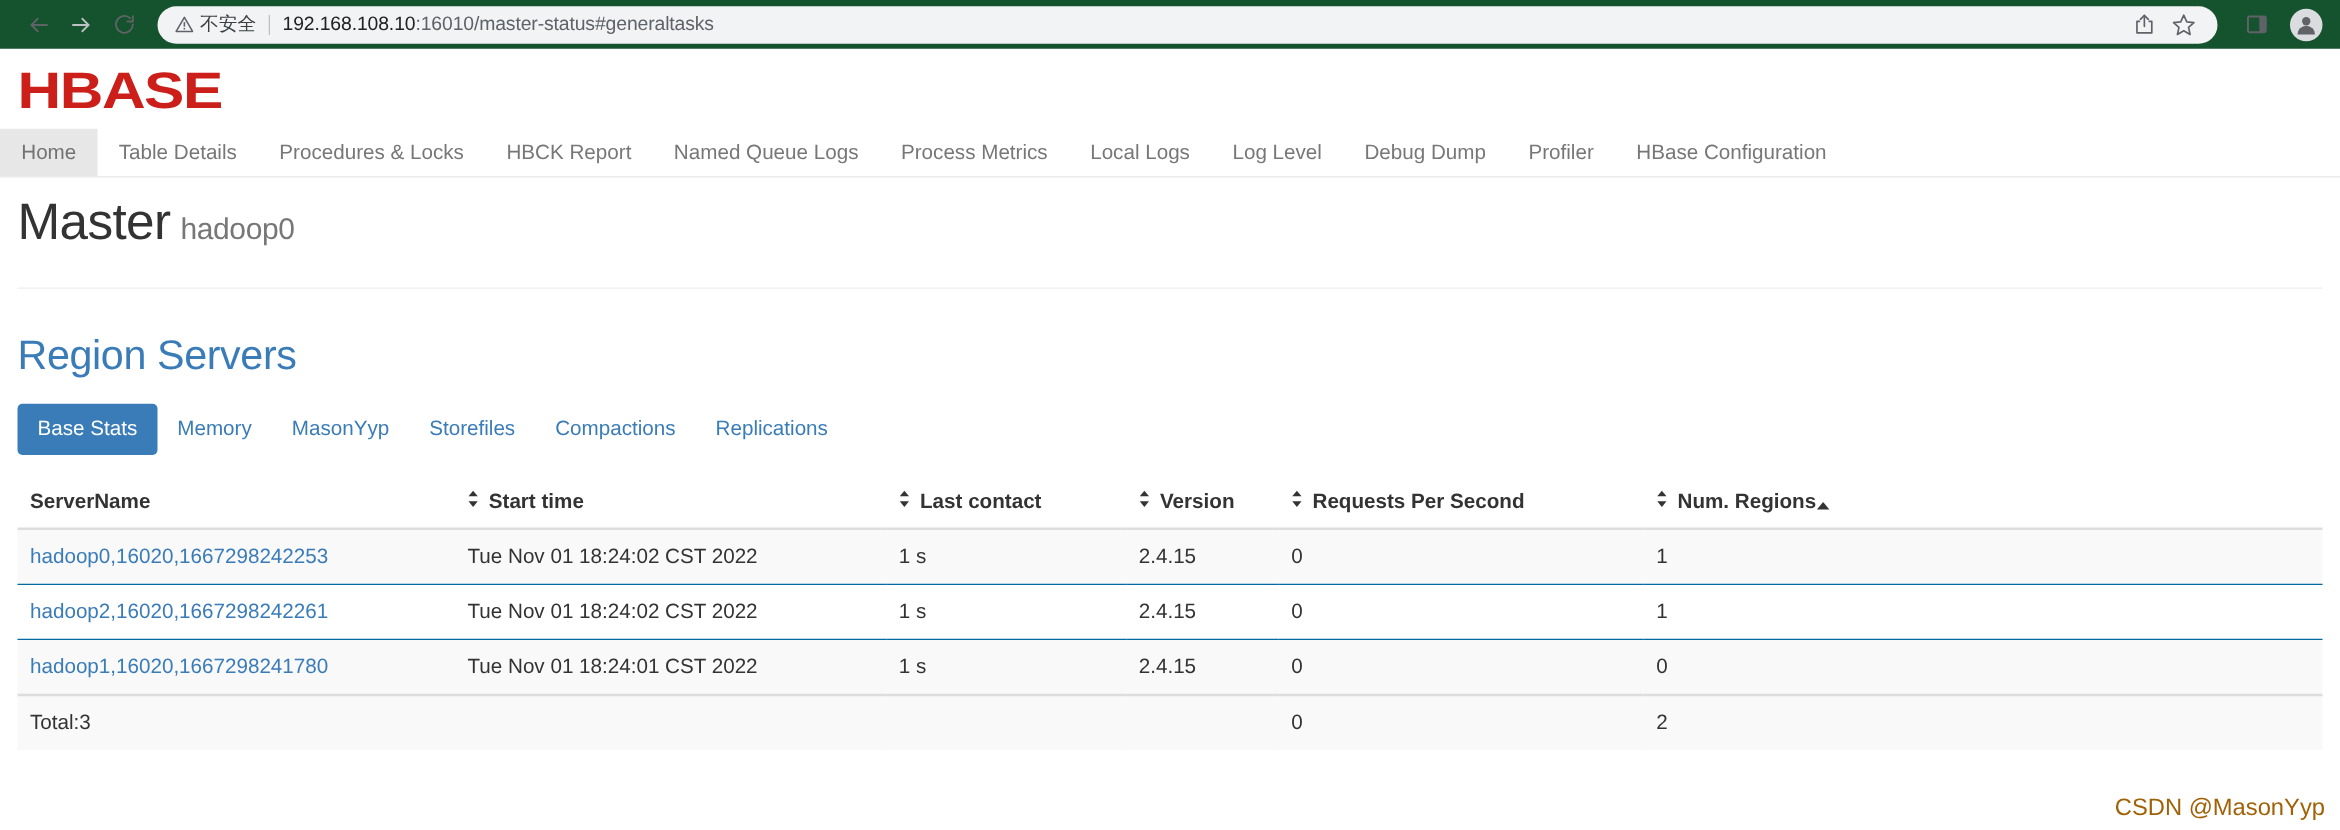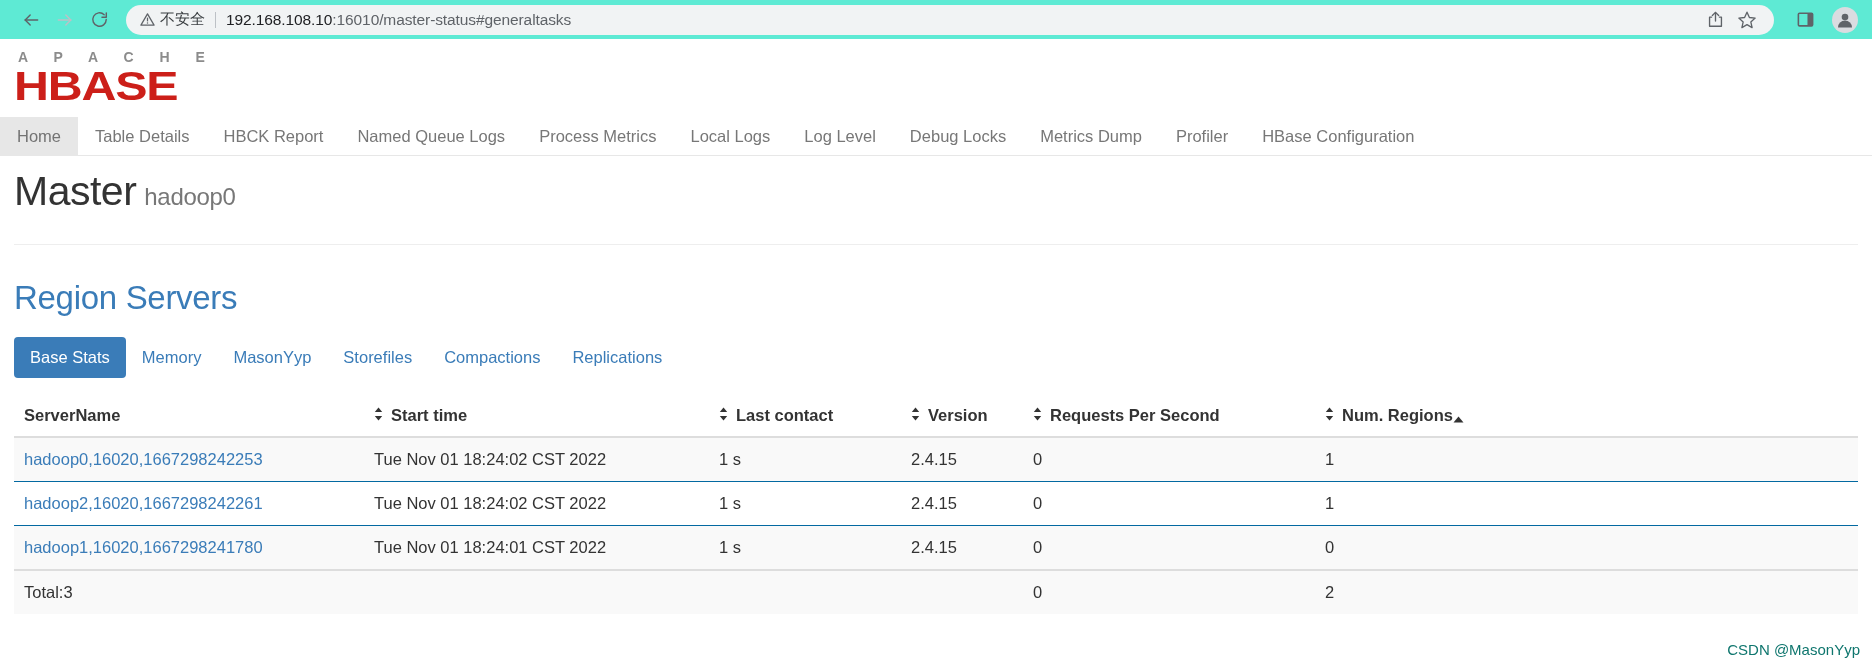"不安全" .browser-chrome { background: #5eead4 -> #14532d }
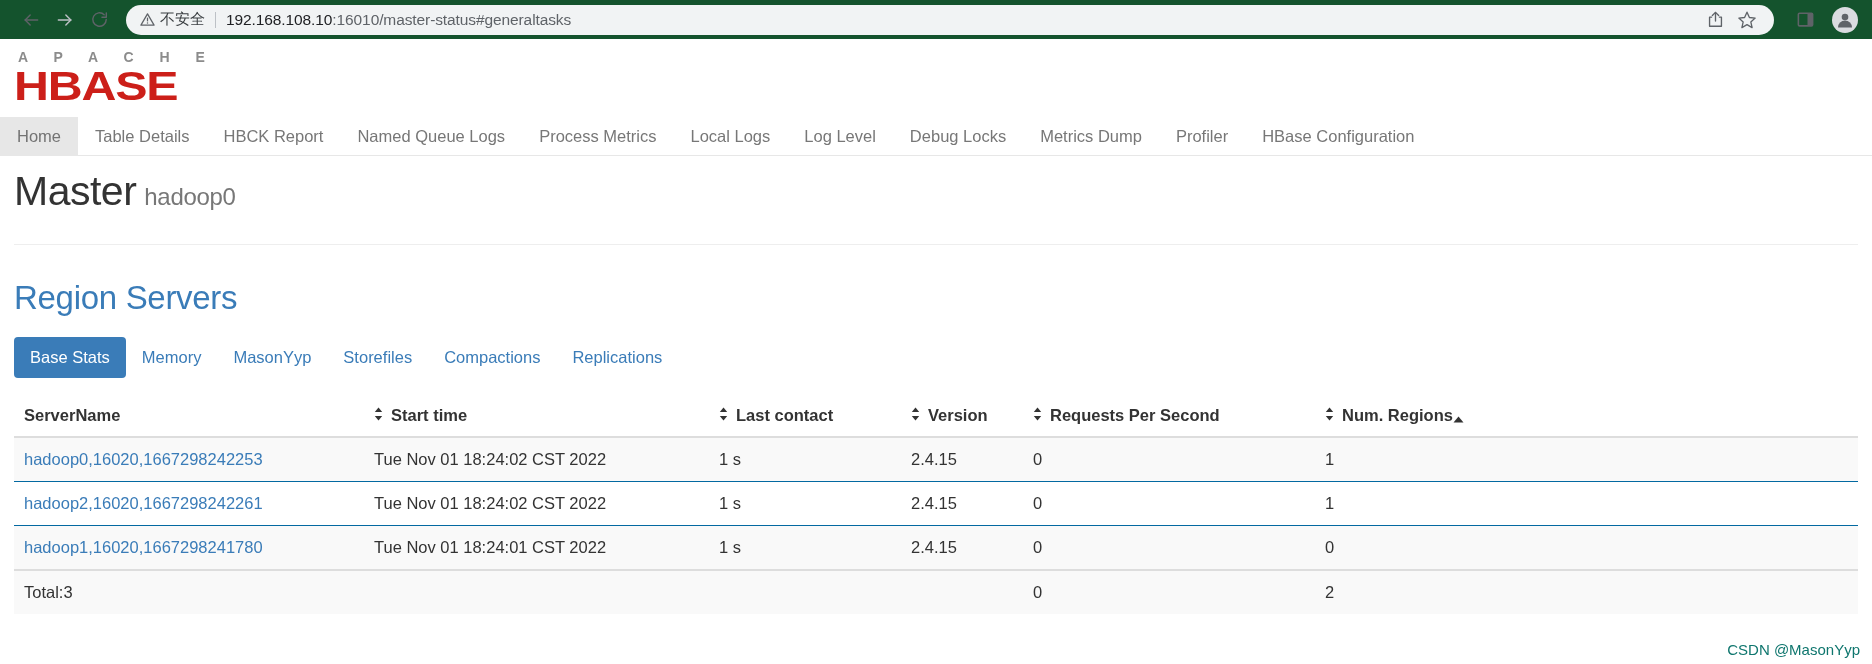"A P A C H" div.logo-apache { html: <div>A P A C H E</div> -> none }
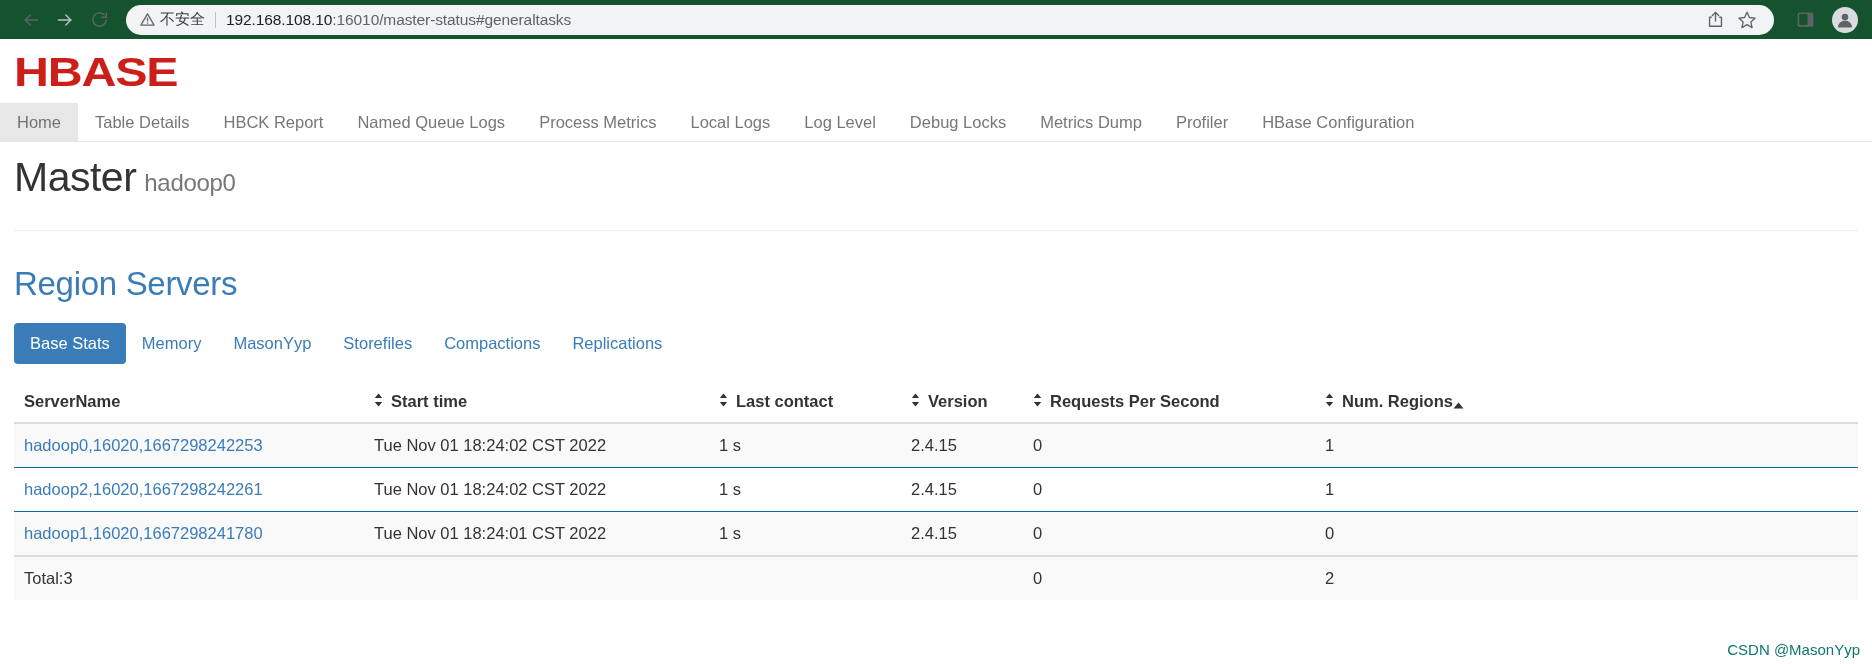"Procedures & Locks" div.nav-item { html: none -> <div>Procedures &amp; Locks</div> }
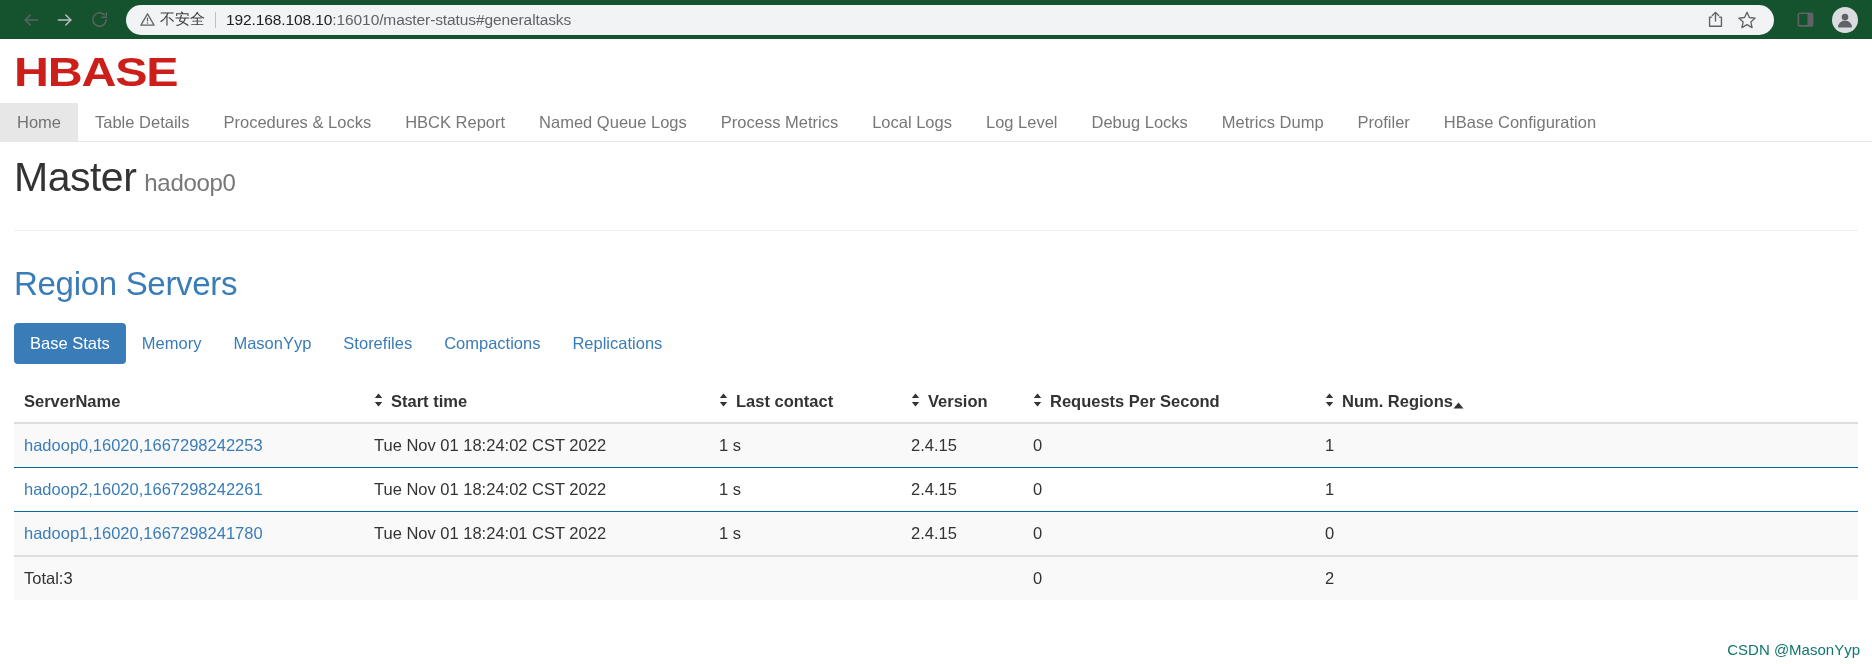"Debug Locks" div.nav-item { text: Locks -> Dump }
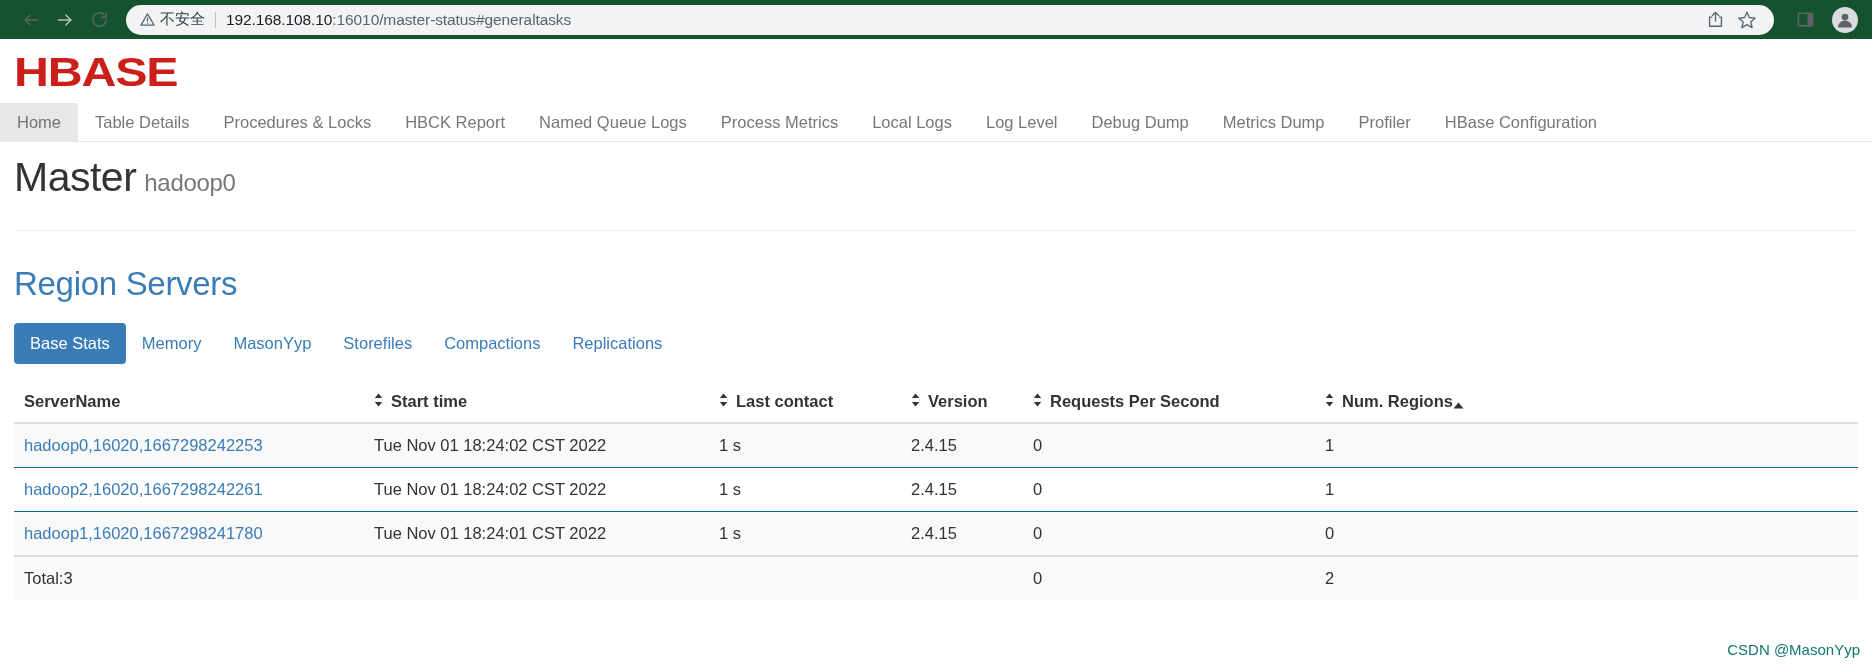"Metrics Dump" div.nav-item { html: <div>Metrics Dump</div> -> none }
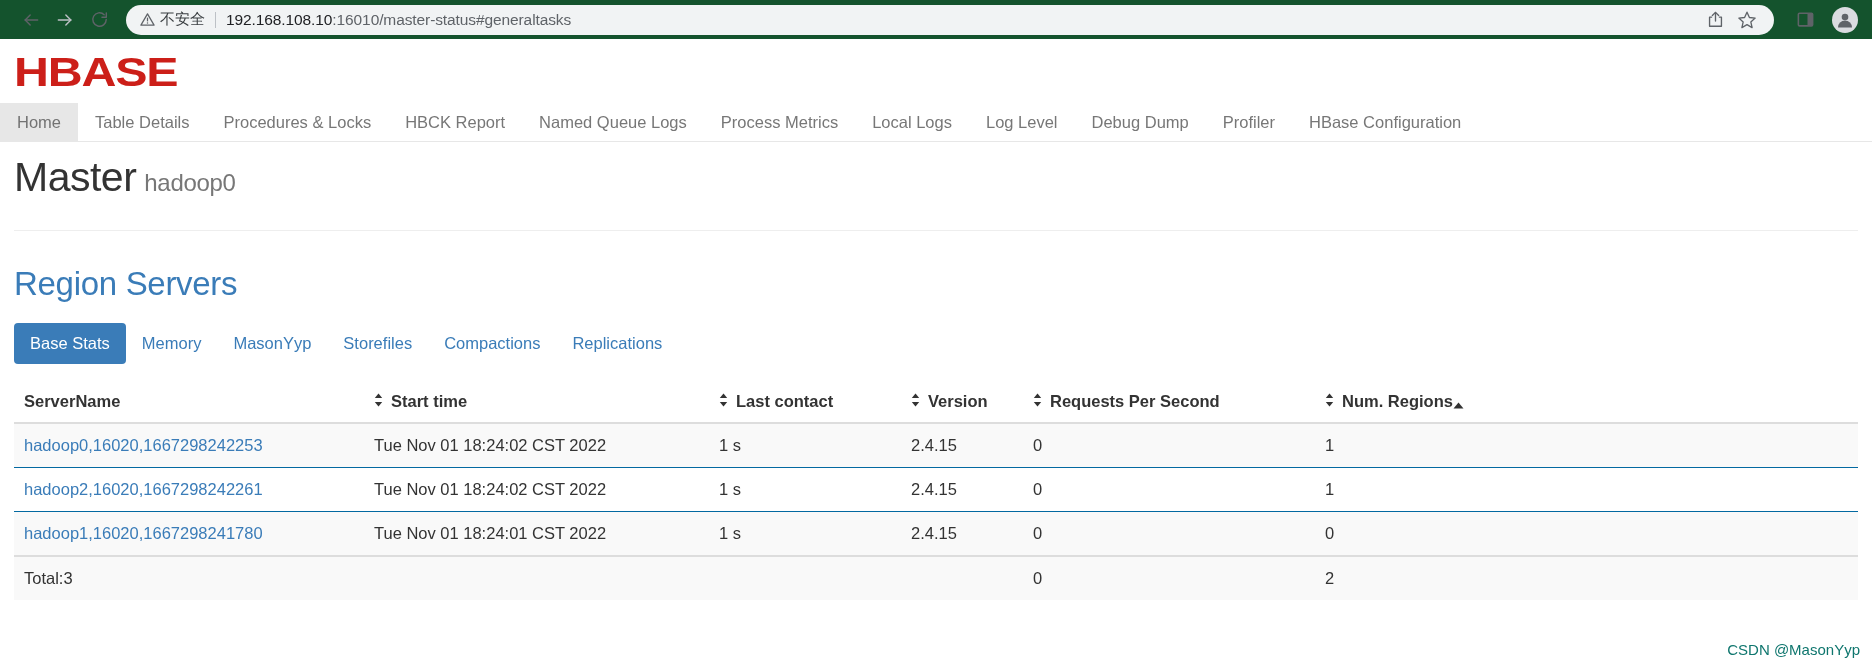"CSDN @MasonYyp" .watermark { color: #0f766e -> #a16207; font-size: 15px -> 19px }
